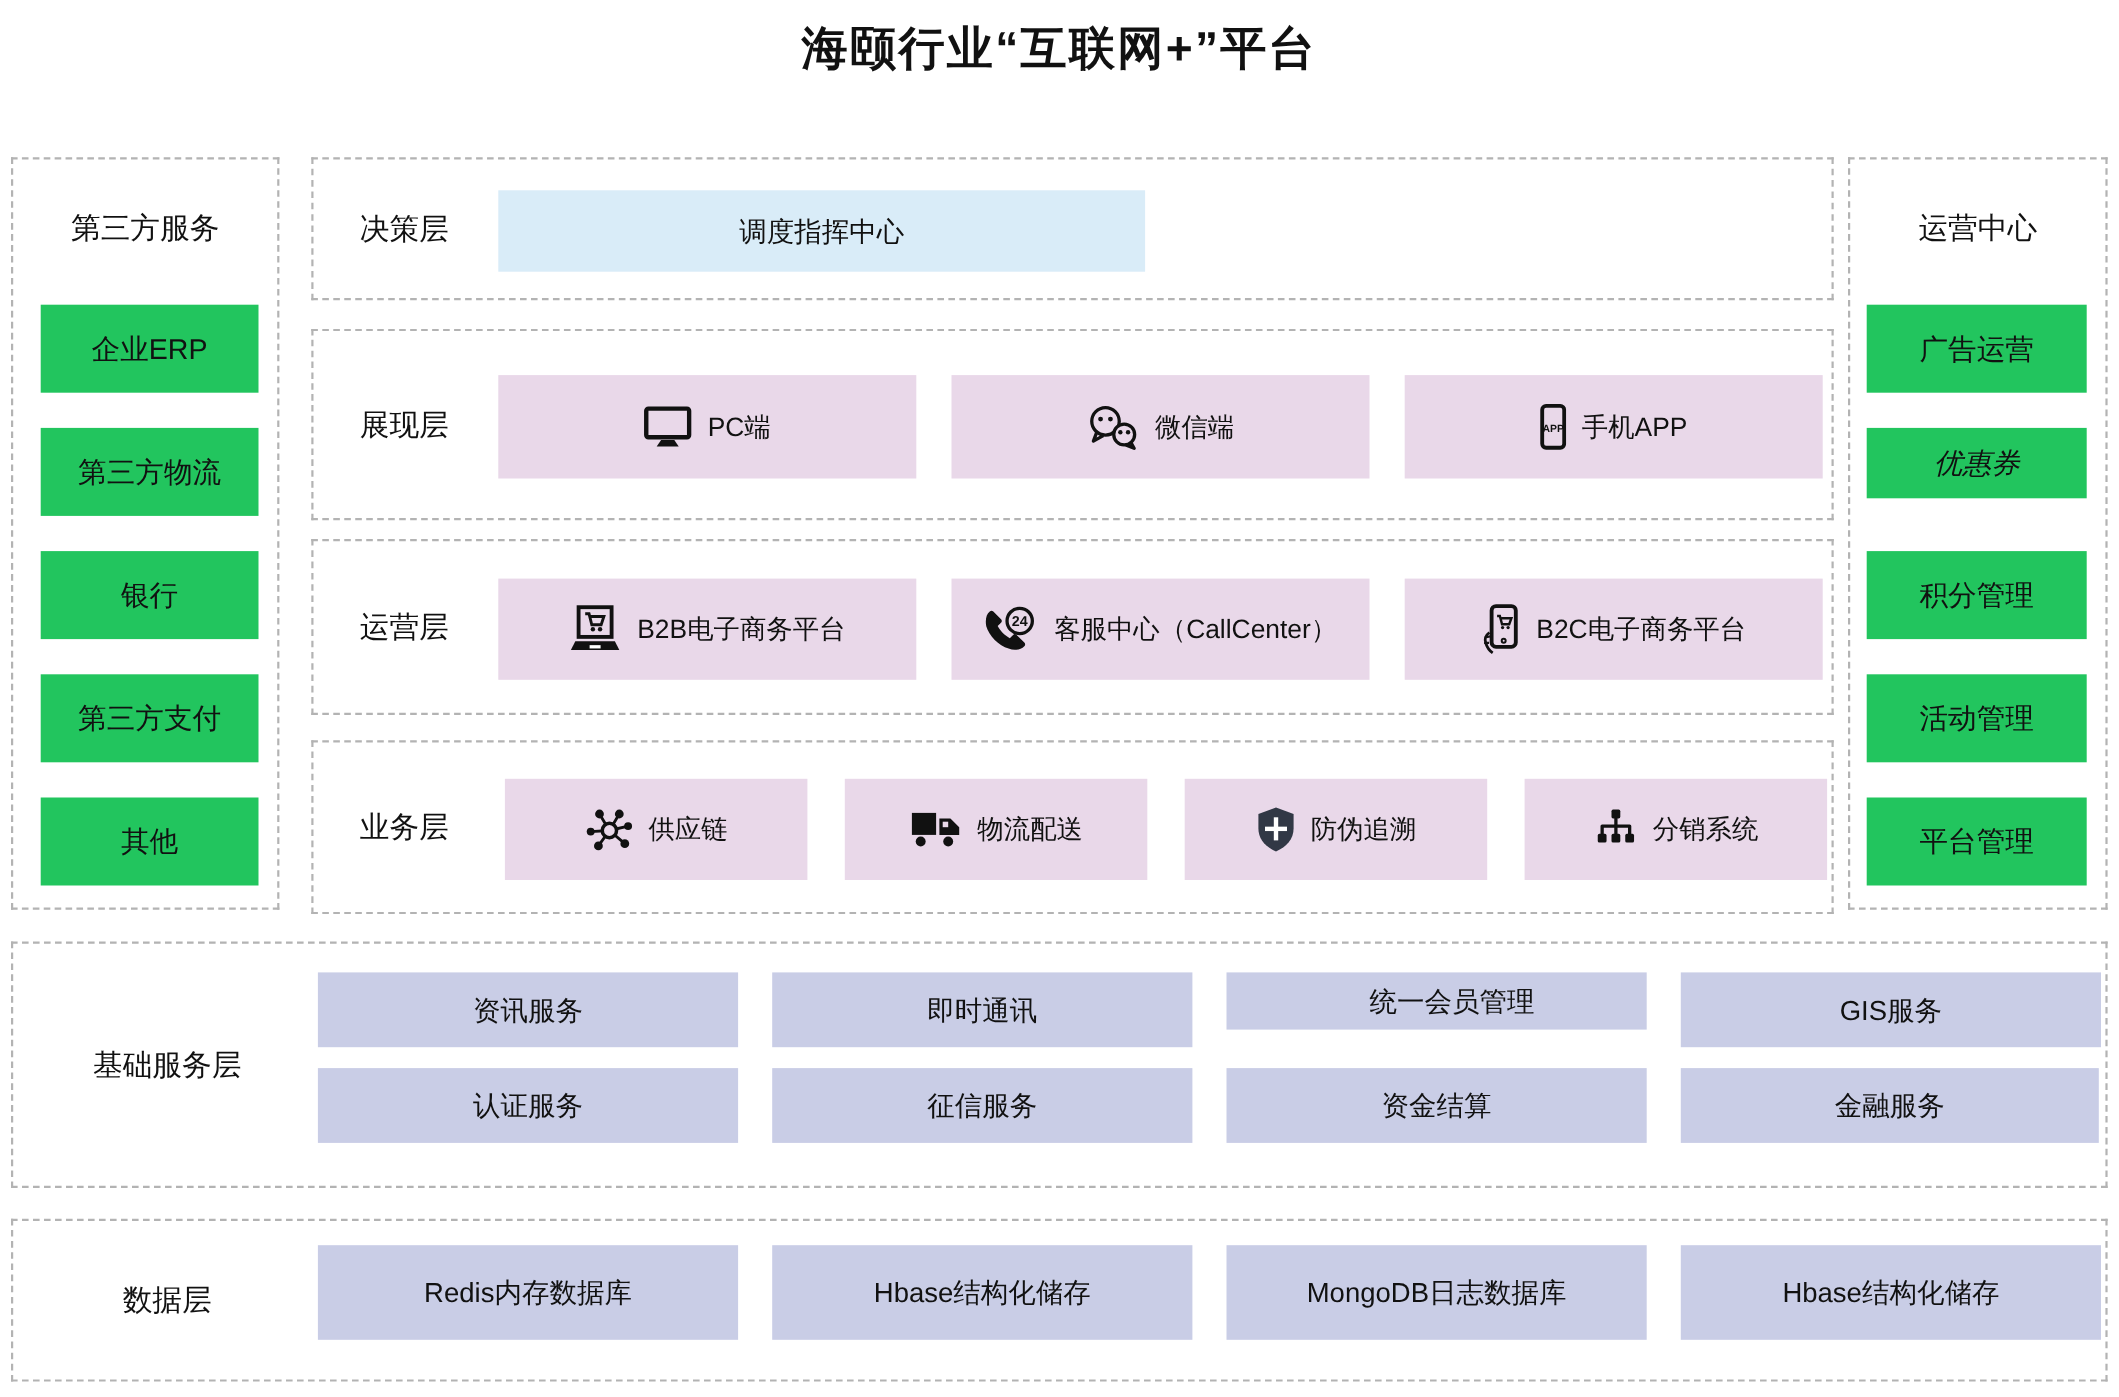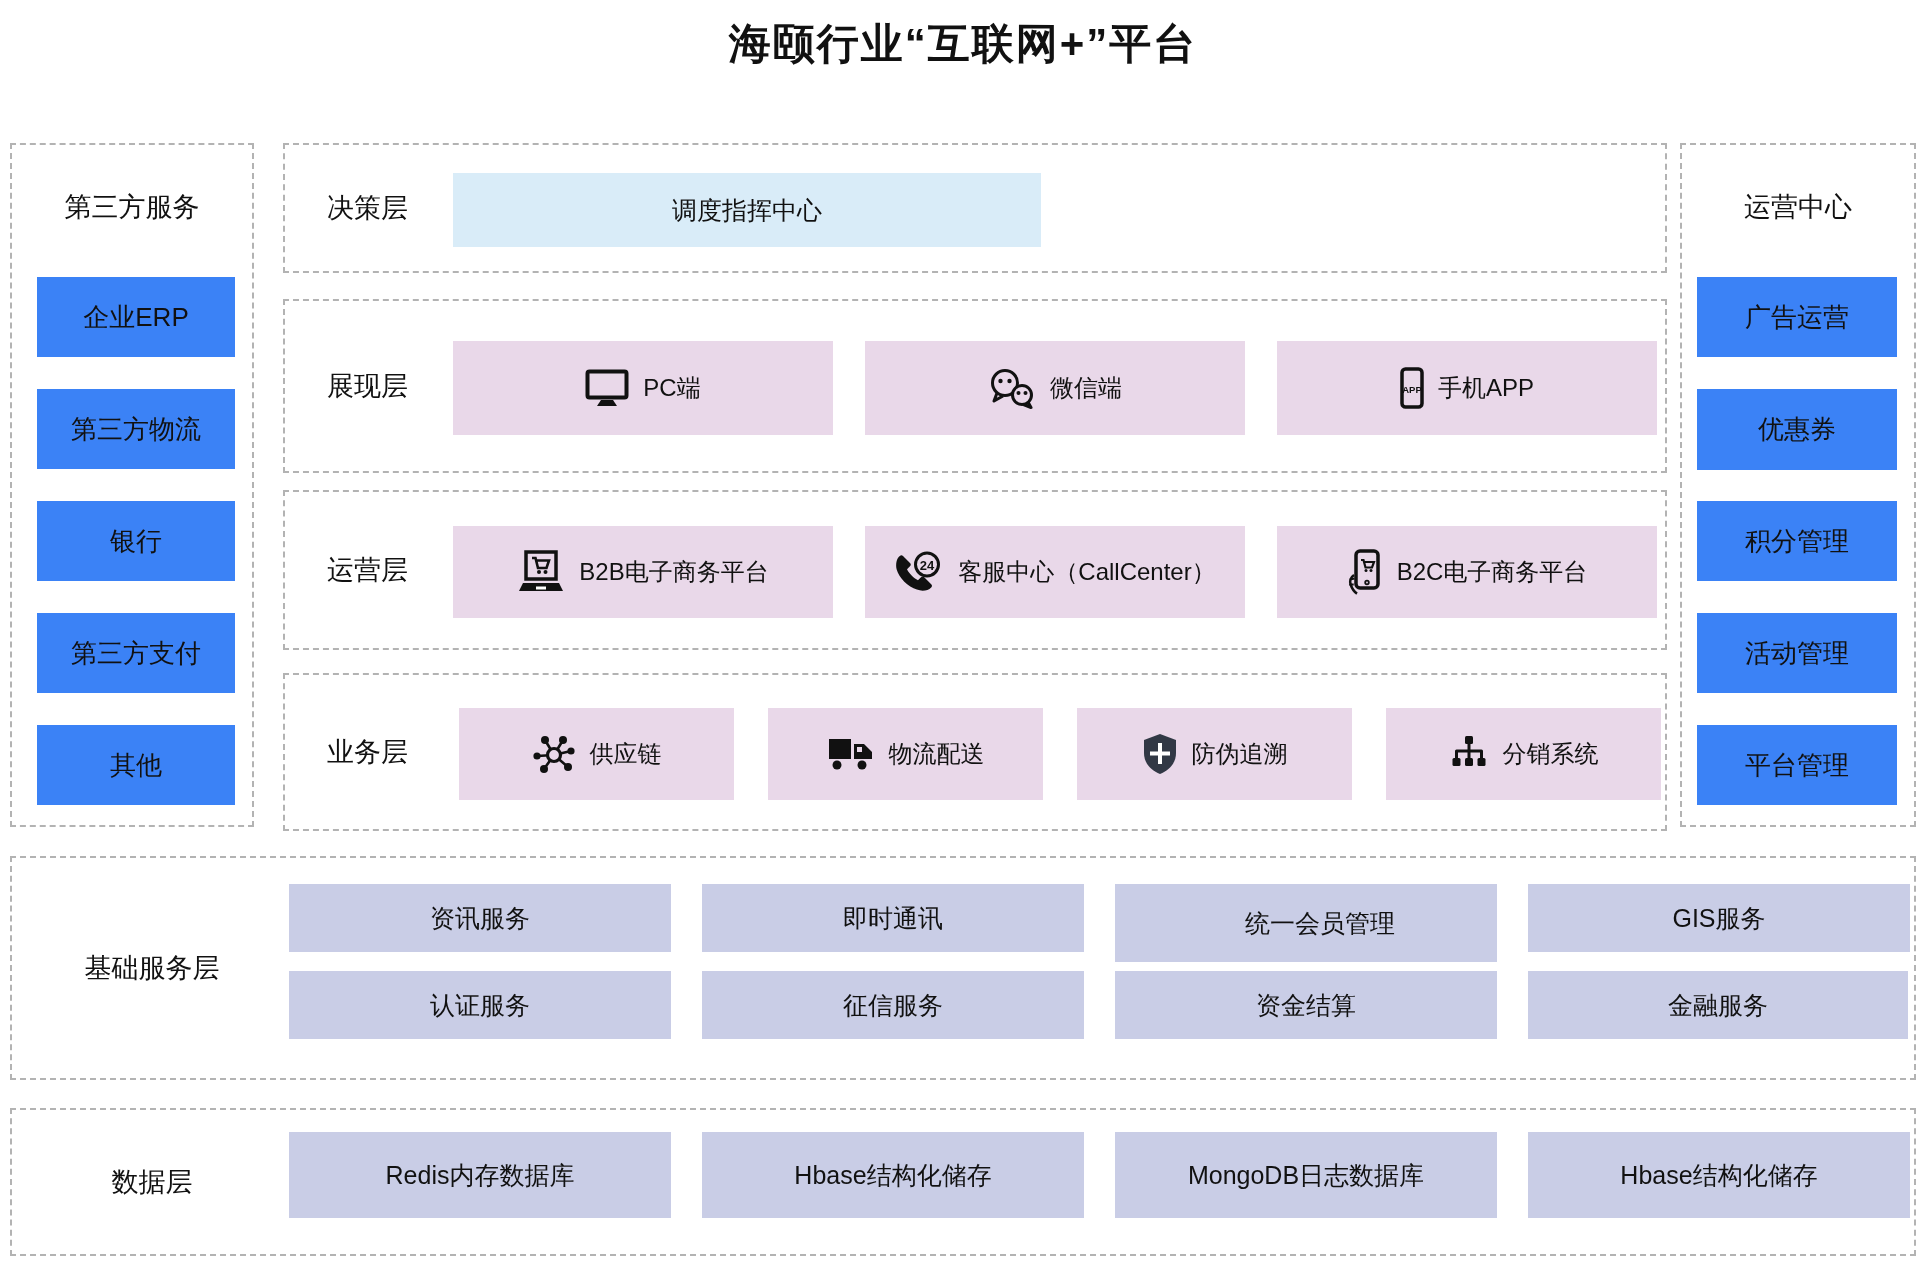"企业ERP" .purple { background: #3b82f6 -> #22c55e }
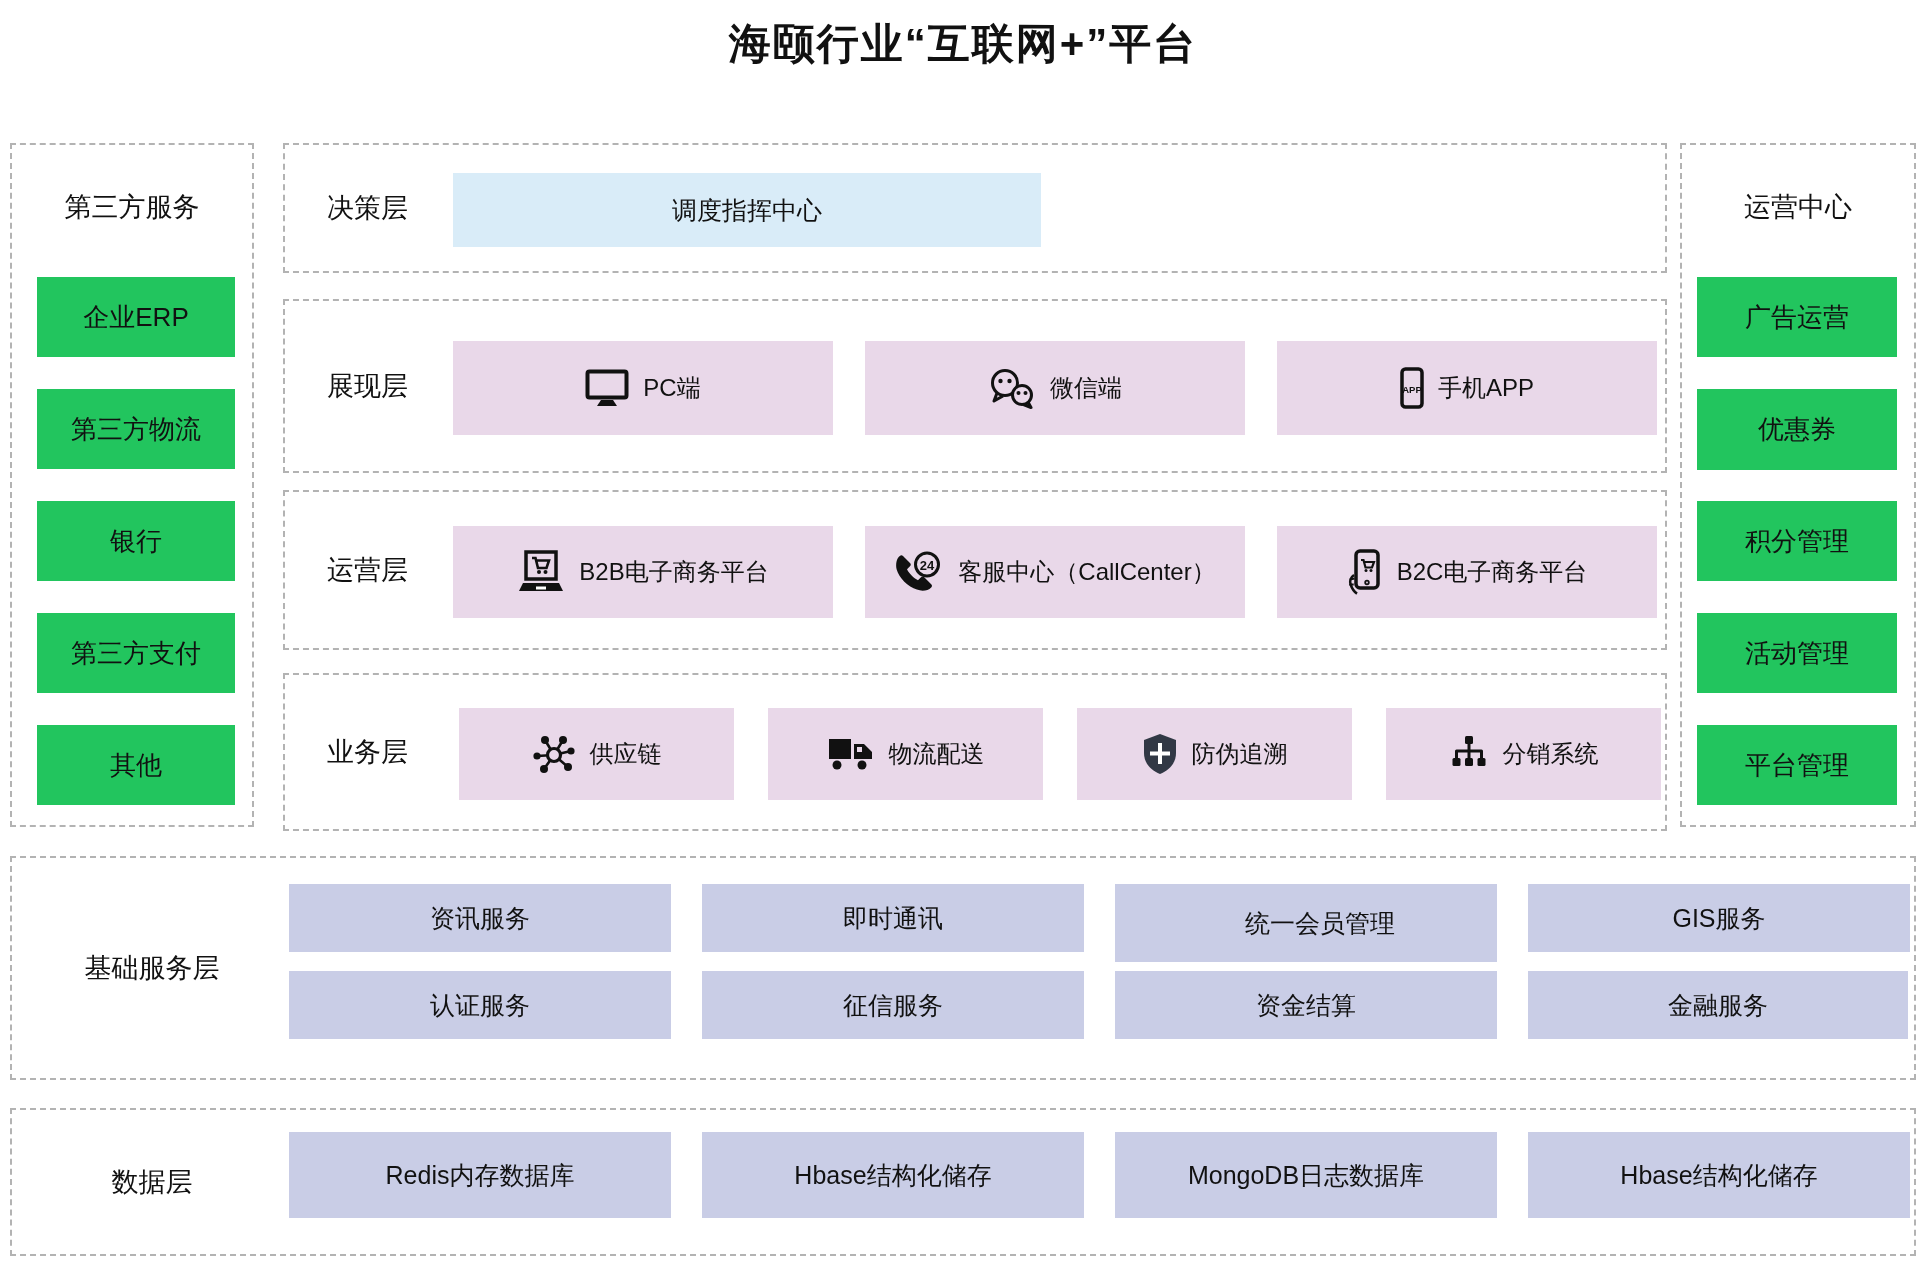"优惠券" div.box { font-style: none -> italic; height: 81px -> 64px }
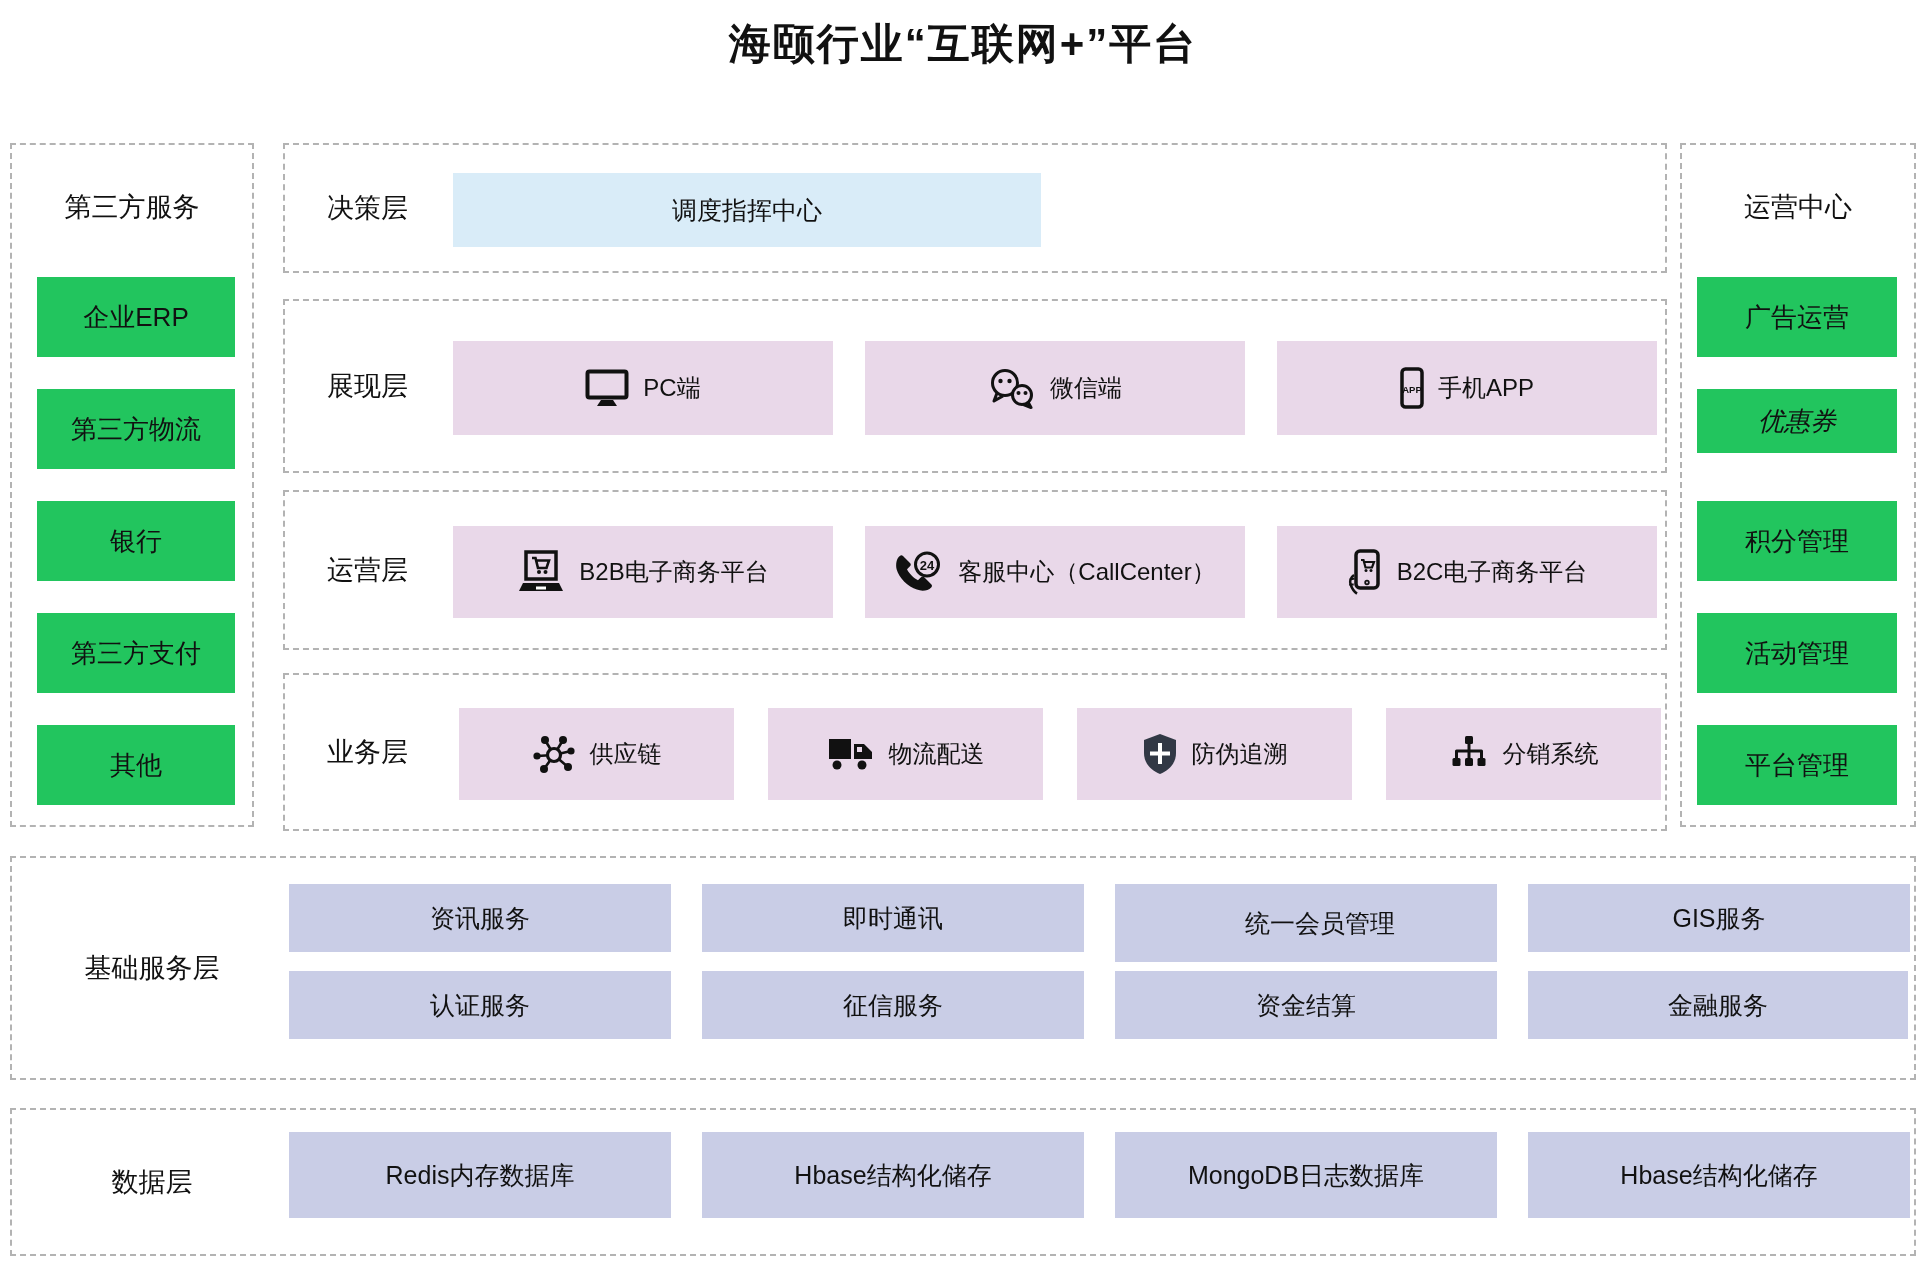"统一会员管理" div.box { height: 78px -> 52px }
